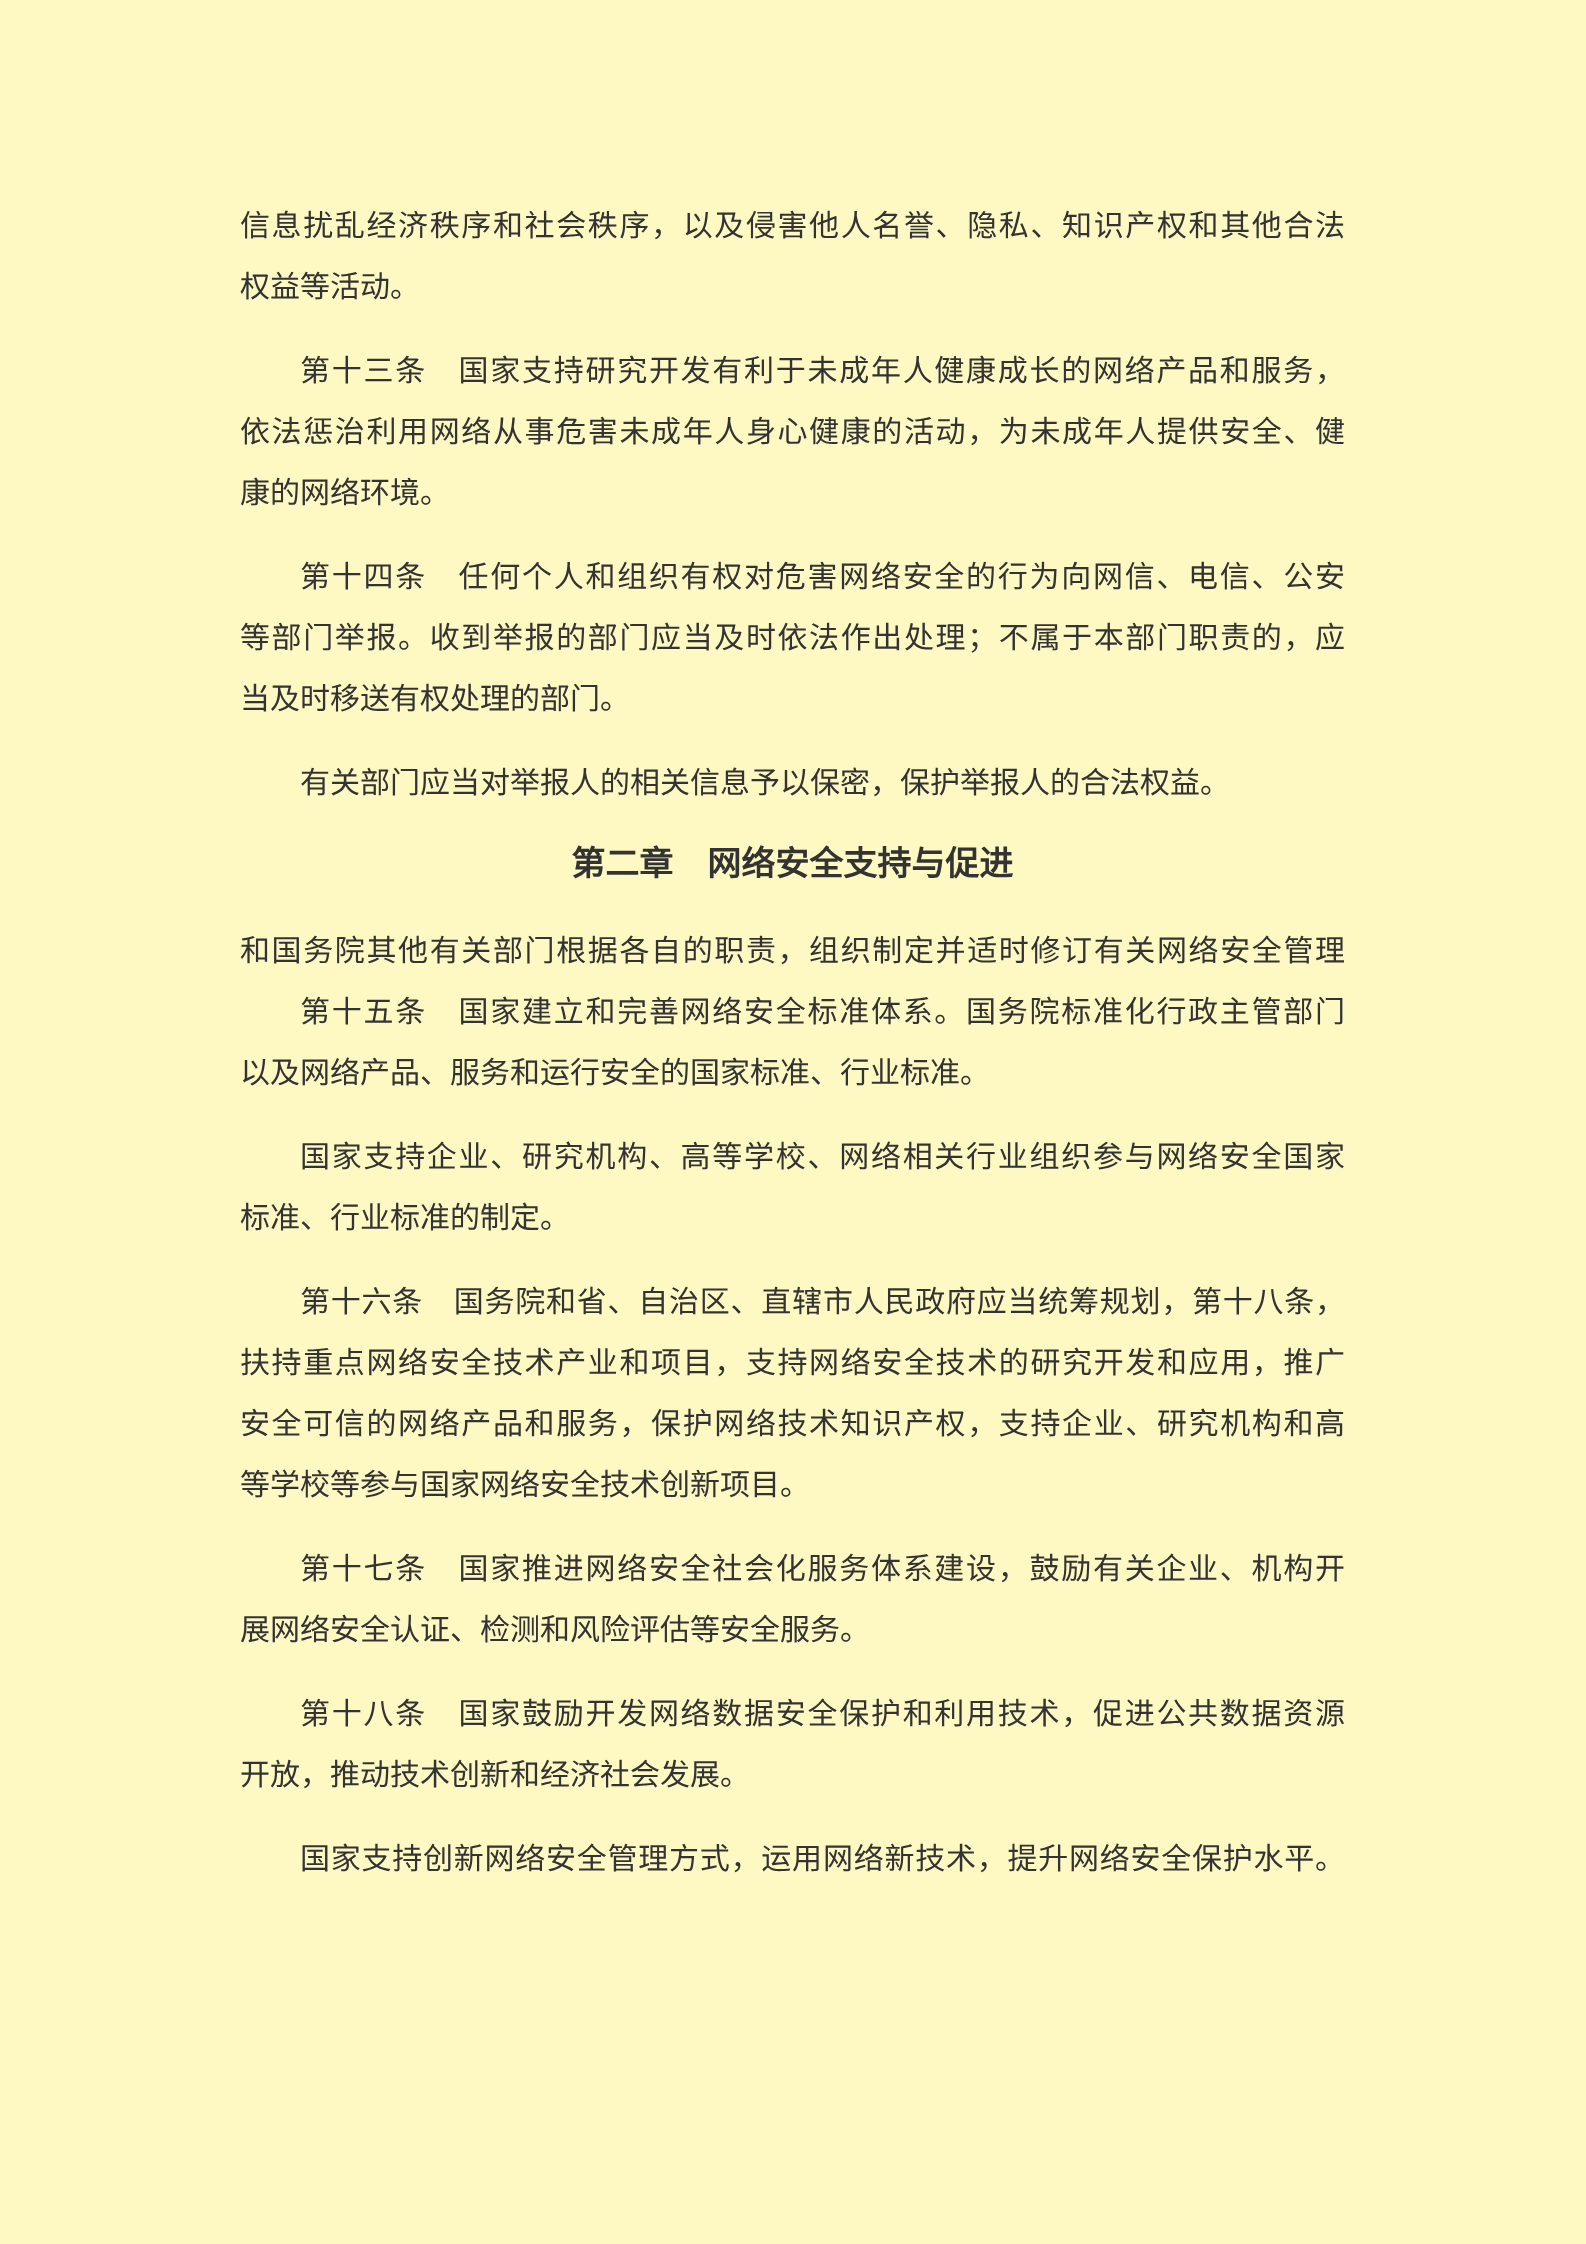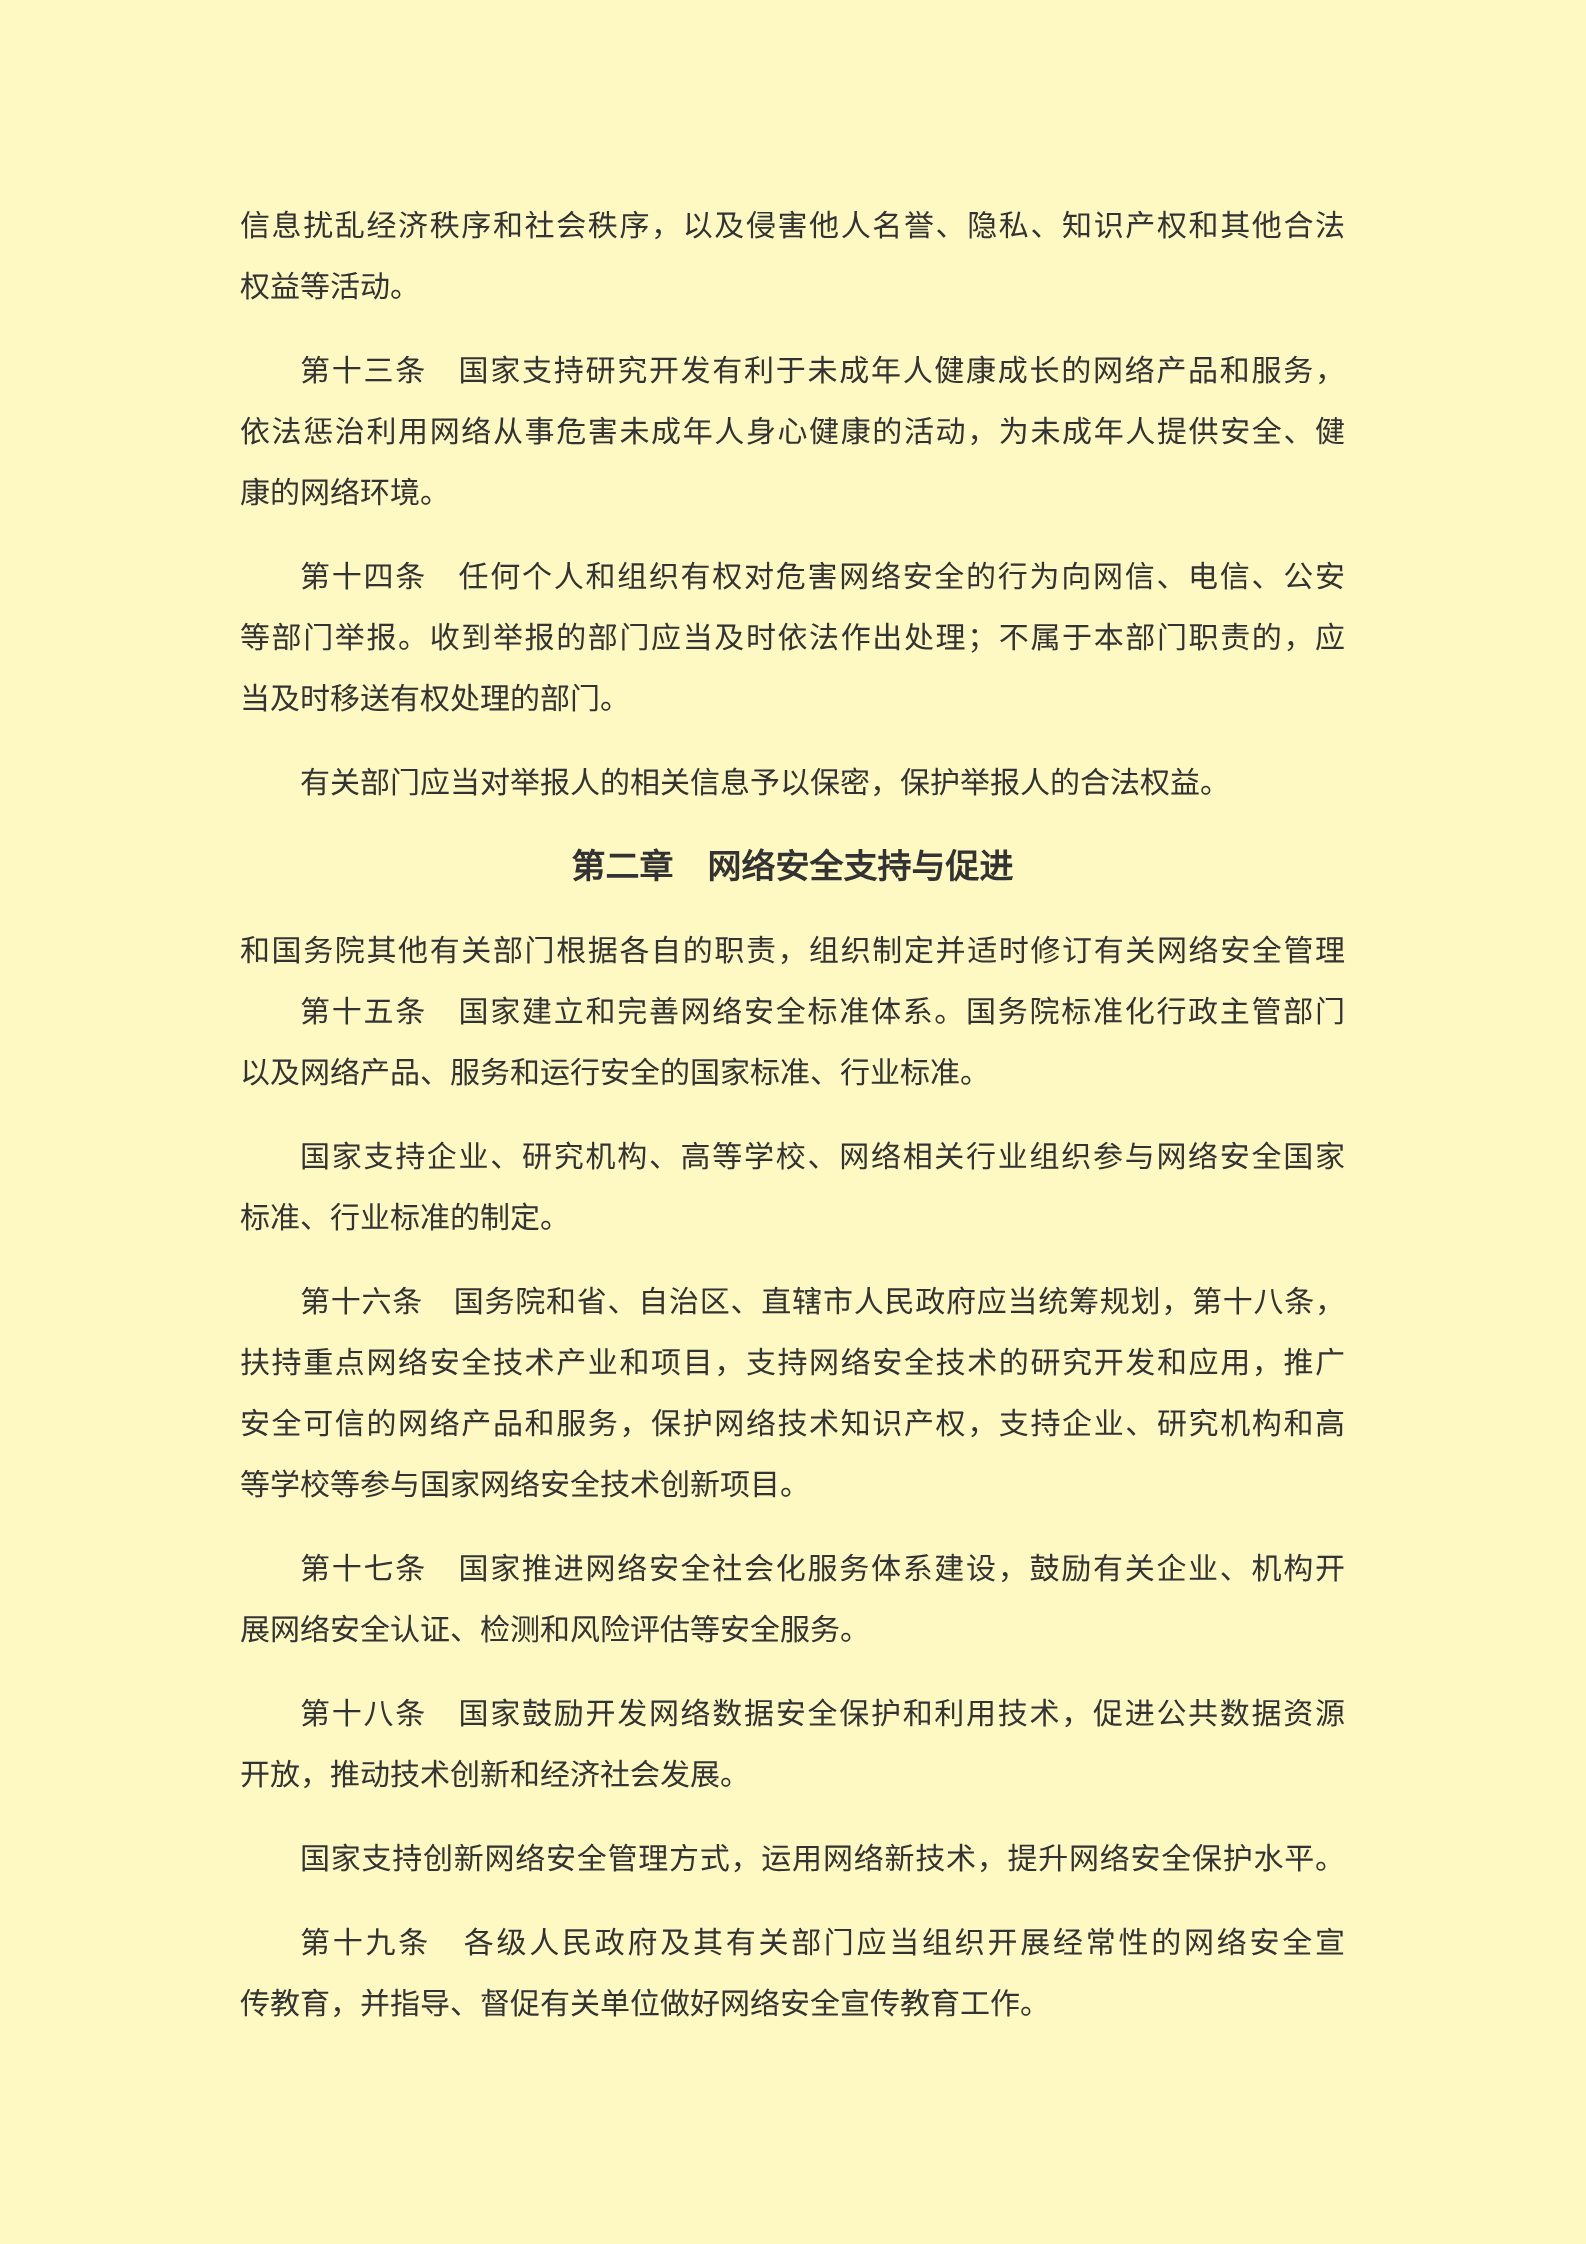"第二章 网络安全支持与促进" .chapter-heading .line { font-family: Liberation Sans, sans-serif -> Liberation Mono, monospace }
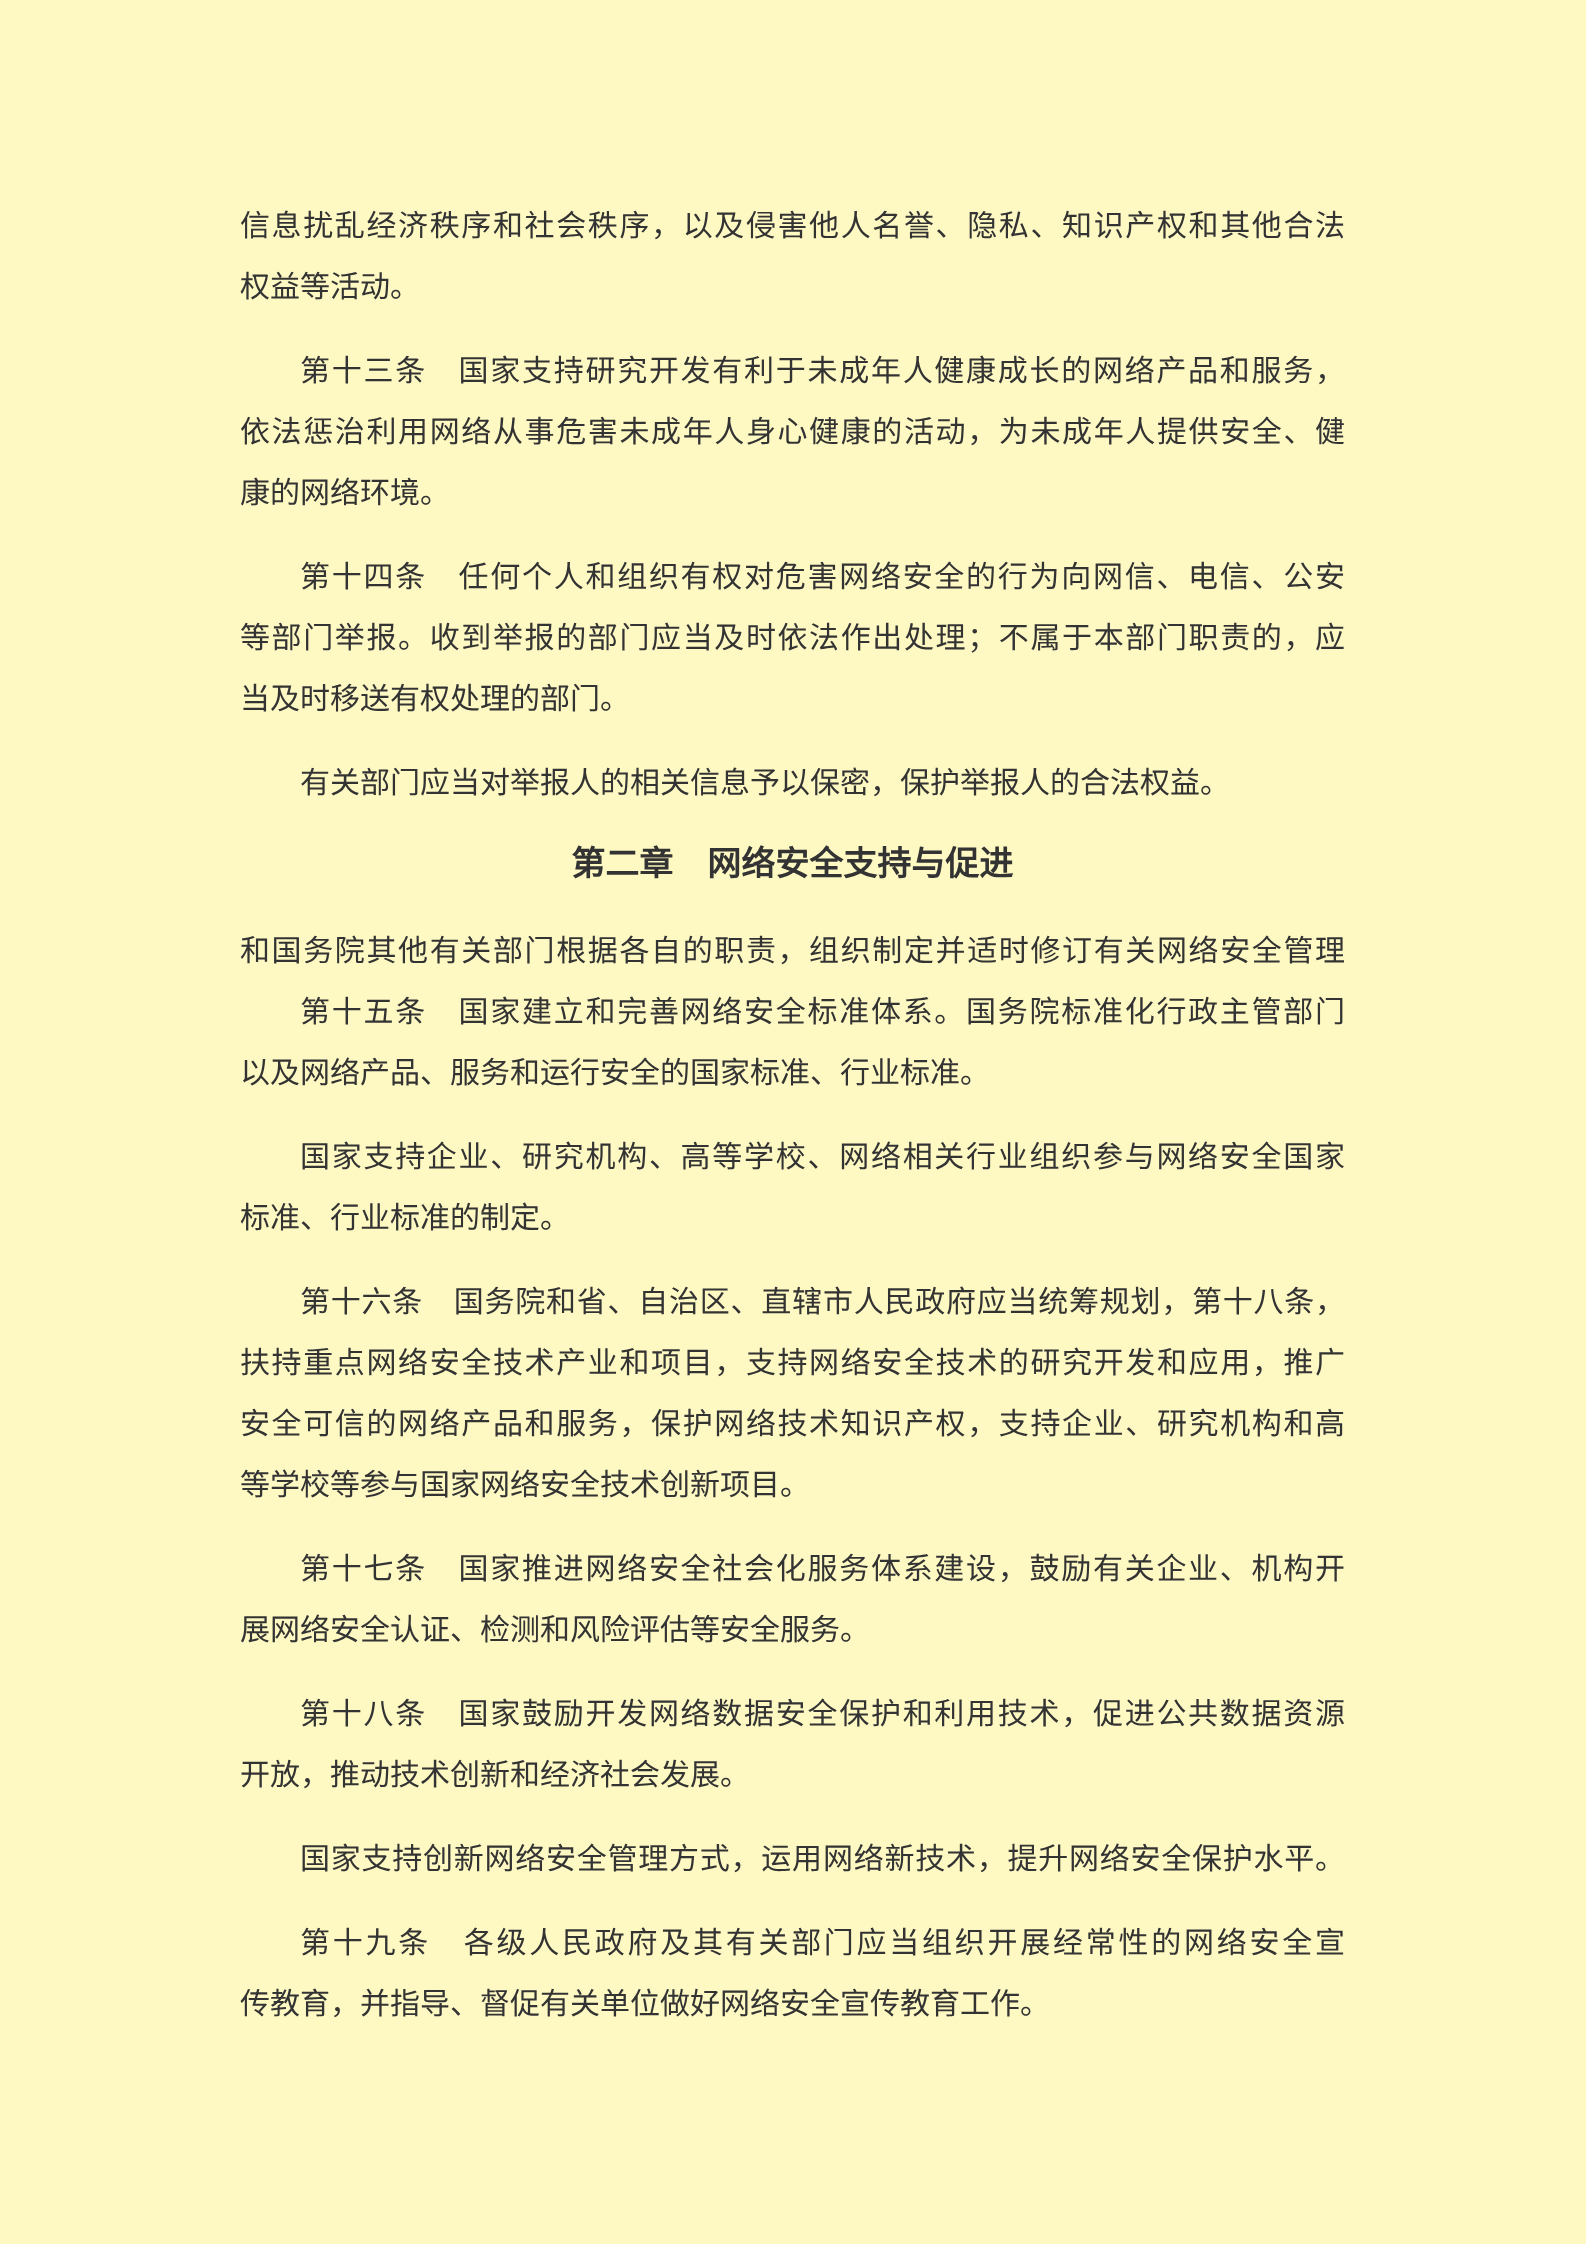"第十九条 各级人民政府及其有关部门应当组织开展经常性的网络安全宣" div.para { html: <div> <div>第十九条 各级人民政府及其有关部门应当组织开展经常性的网络安全宣</div> <div>传教育，并指导、督促有关单位做好网络安全宣传教育工作。</div> </div> -> none }
